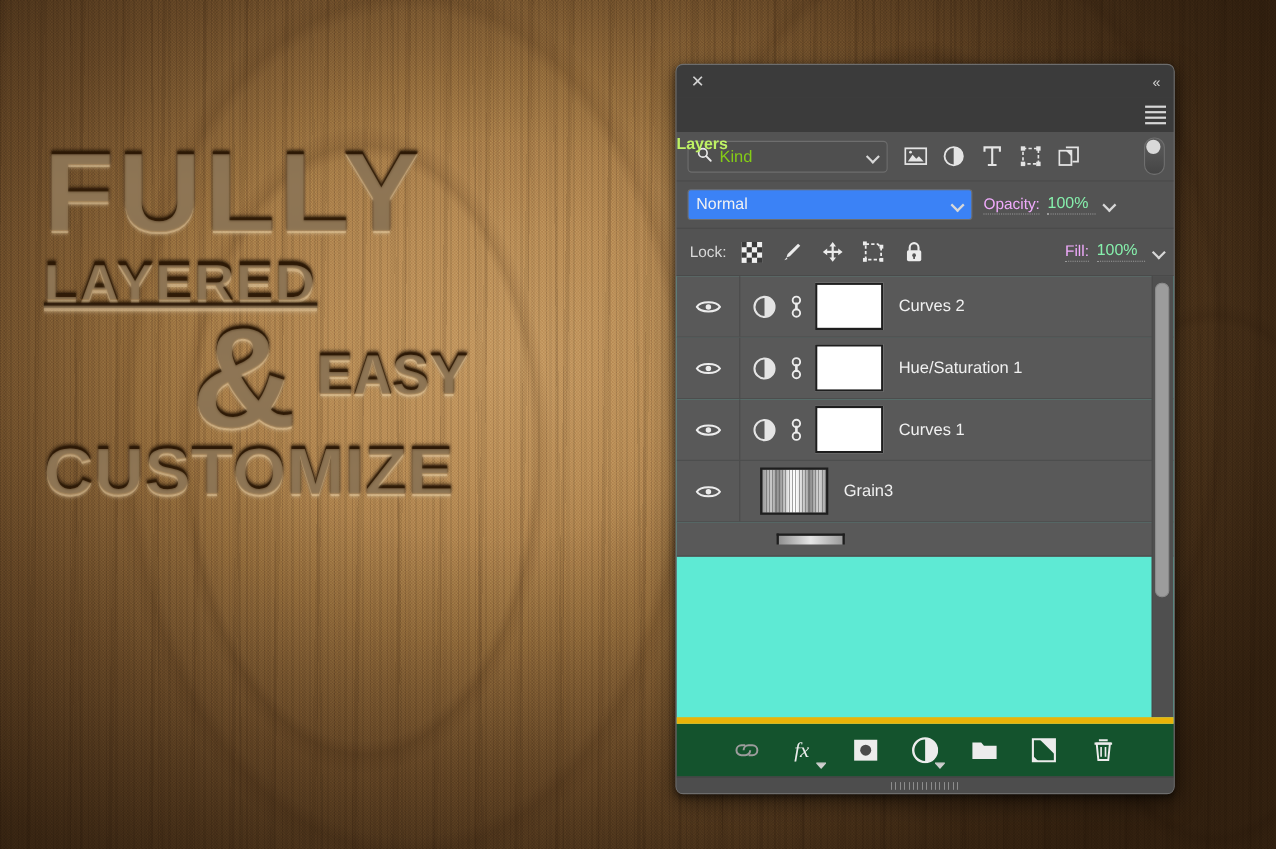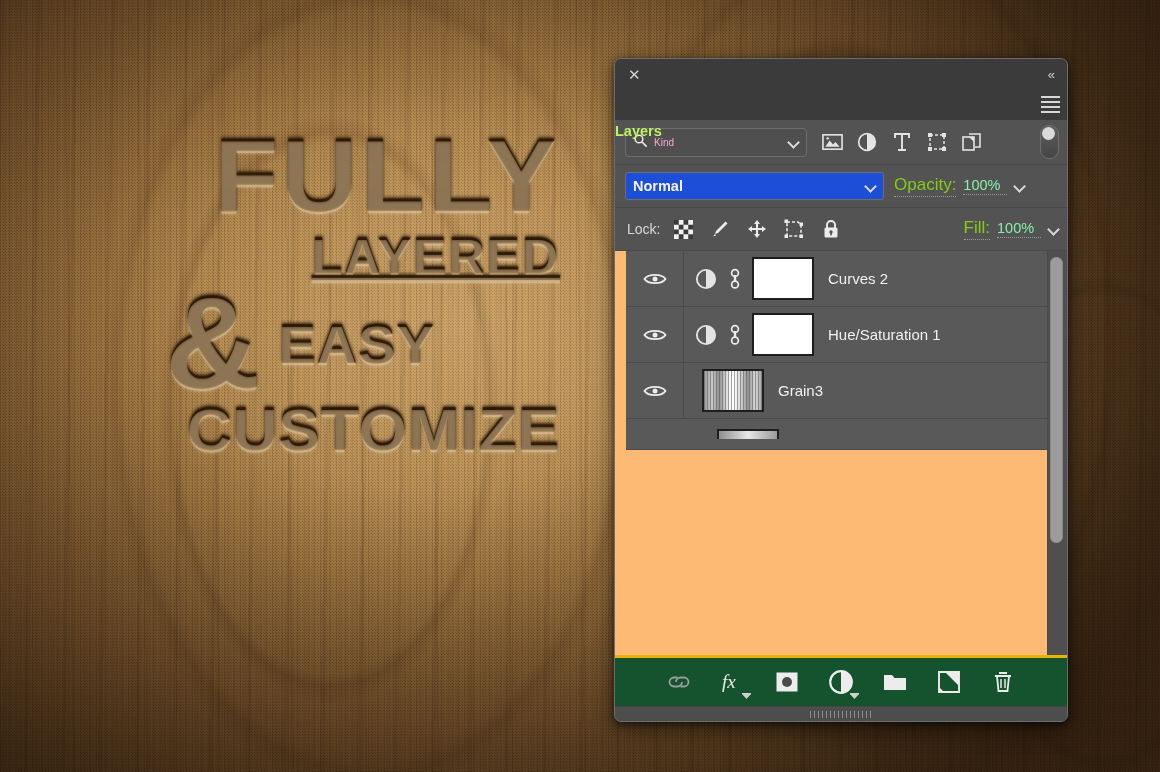"FULLY" #engraved-block { text-align: right -> left }
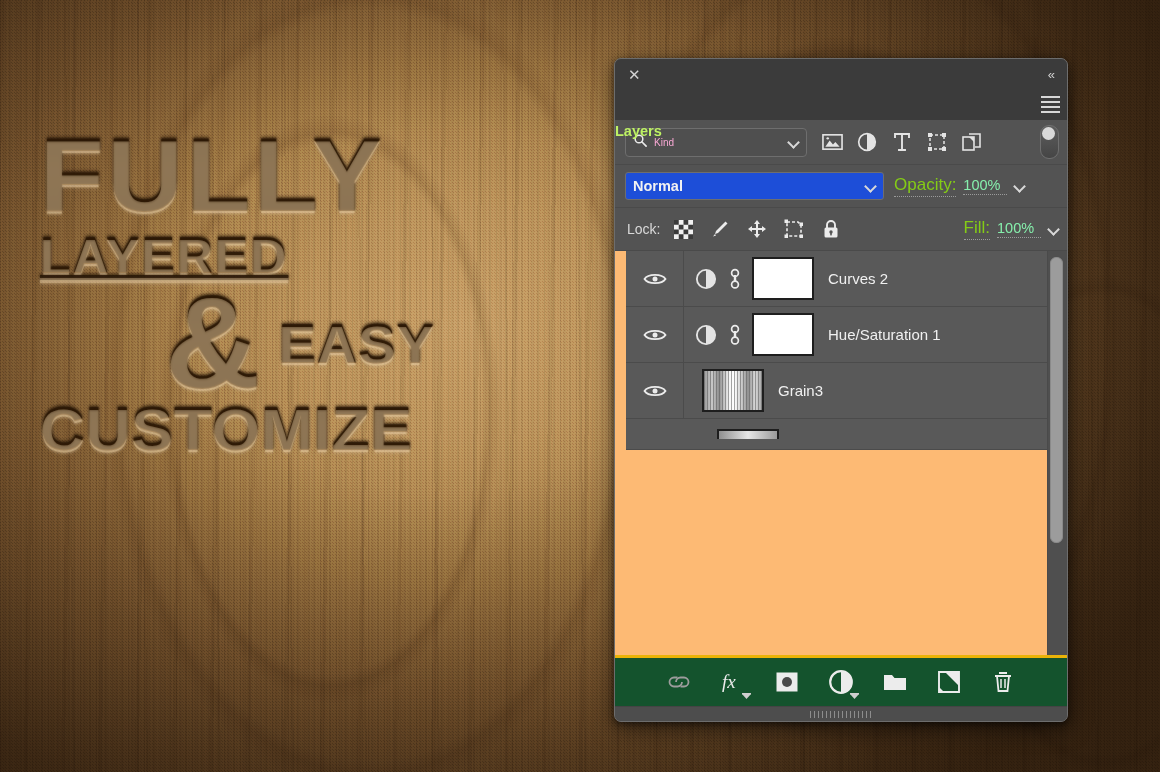"Kind" #kind-select .lbl { color: #f9a8d4 -> #84cc16; font-size: 10px -> 15px }
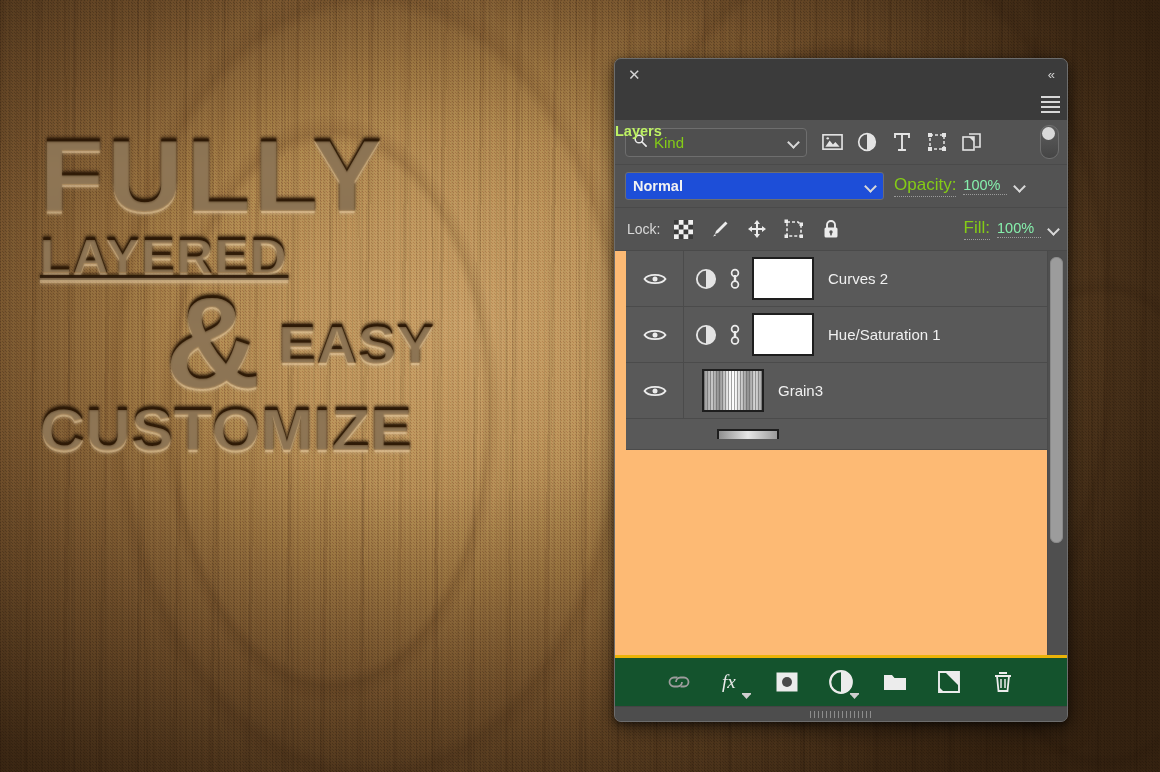"Normal" #blend-select { background: #1d4ed8 -> #3b82f6; font-weight: bold -> none }
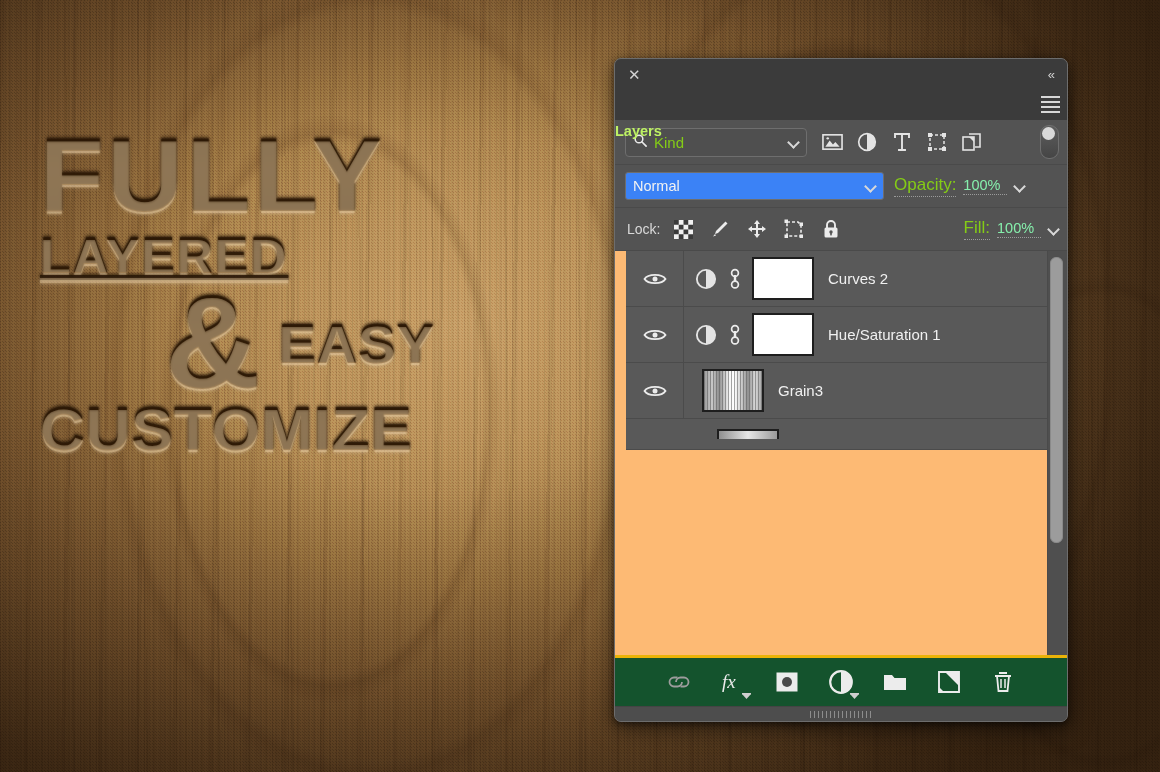"Opacity:" .num-label { color: #84cc16 -> #f0abfc; font-size: 17px -> 14px }
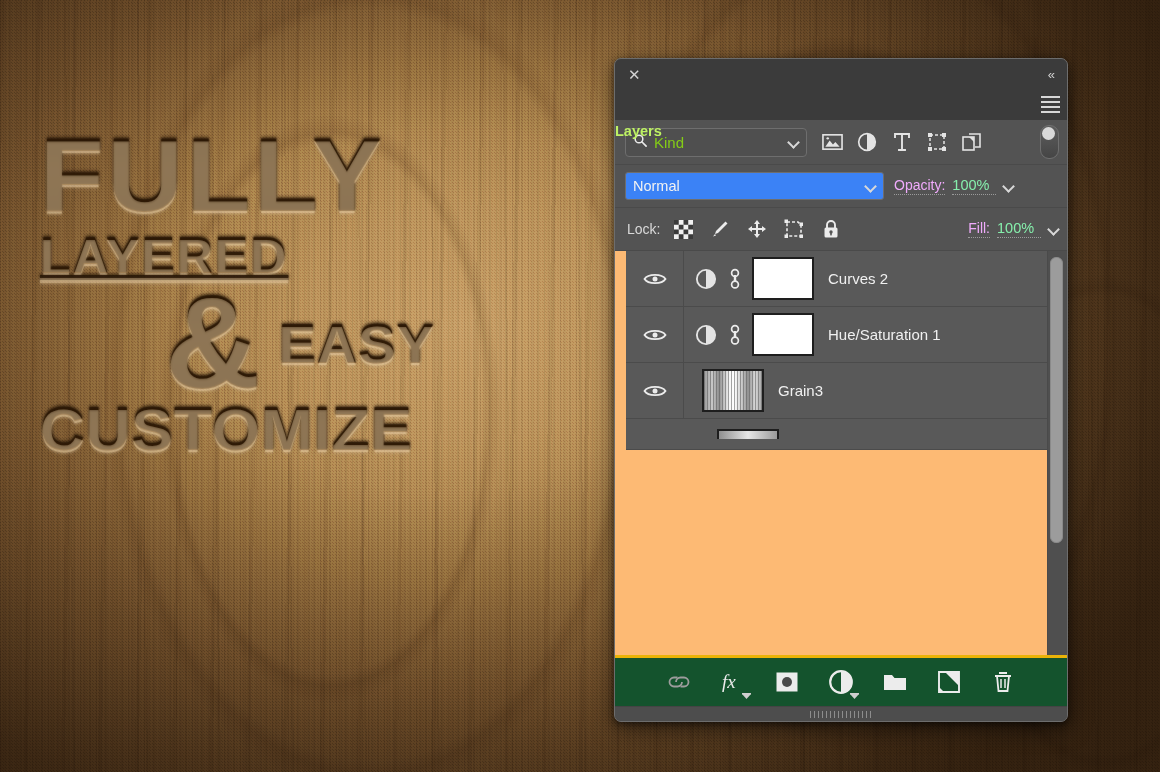"Curves 2" #layer-list { background: #fdba74 -> #5eead4; border-bottom: 3px solid #eab308 -> 6px solid #eab308; padding-left: 11px -> none }
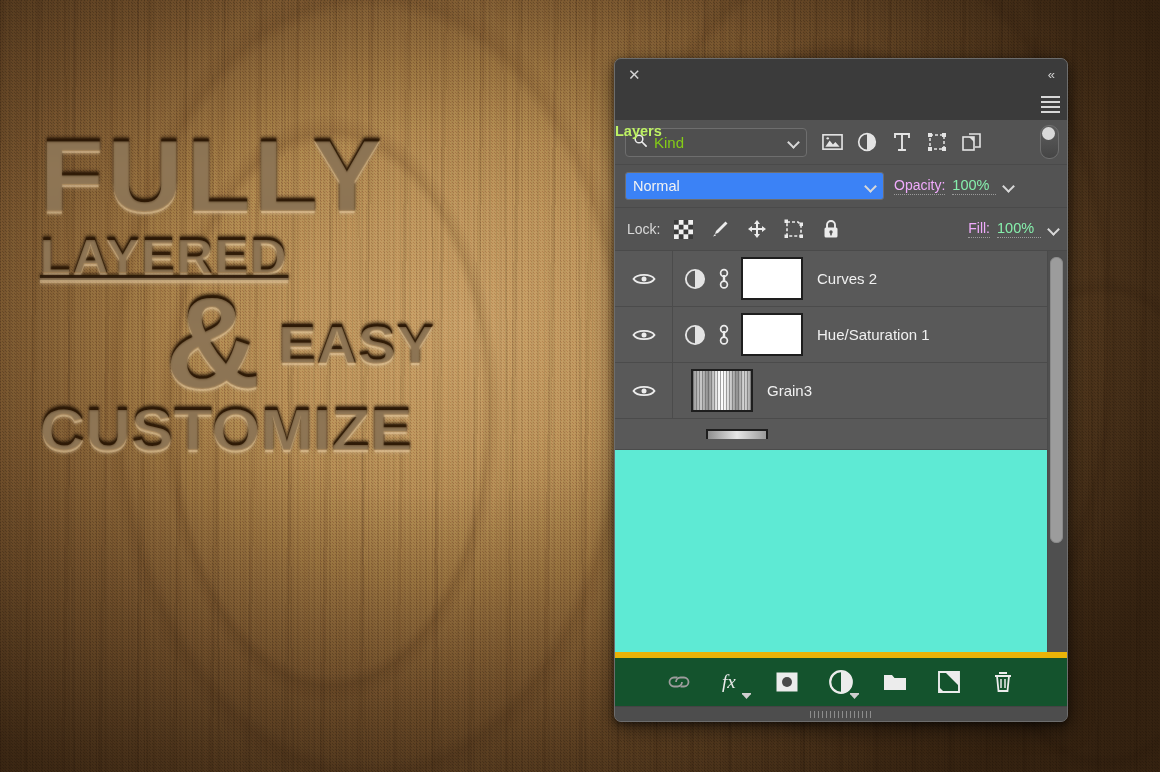"EASY" #easy-to { font-family: none -> Liberation Mono, monospace }
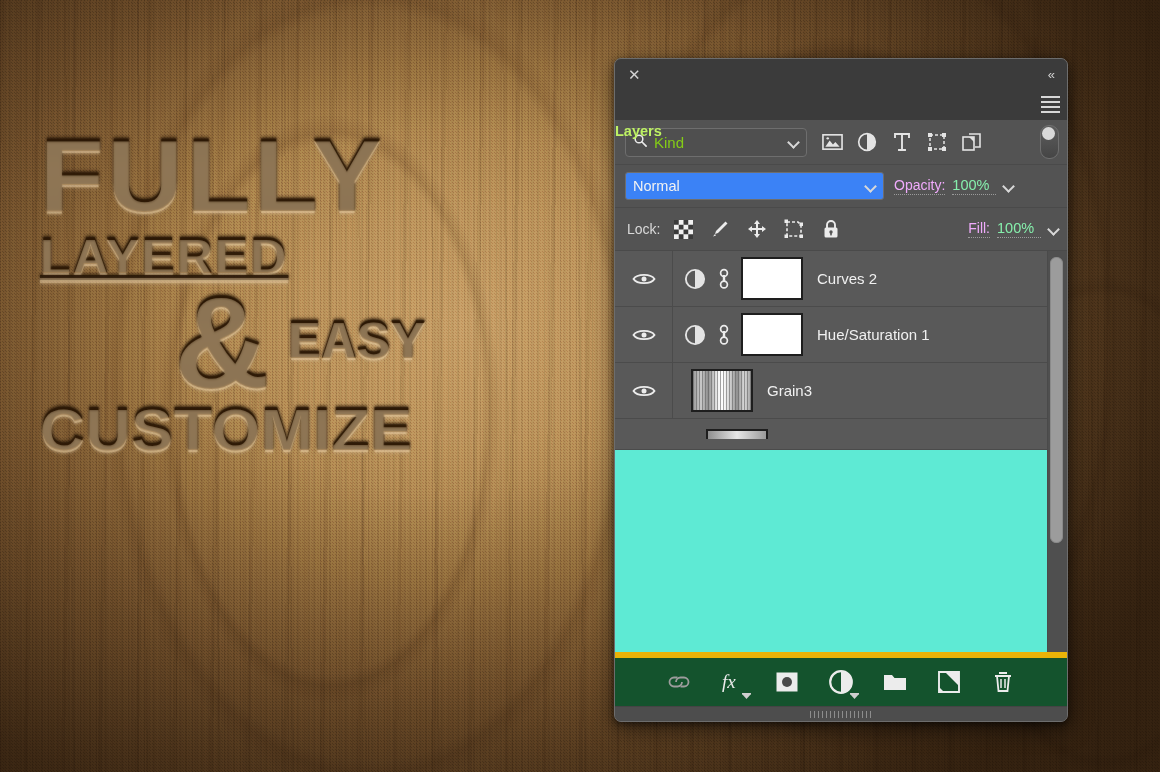"Curves 1" div.layer-row { html: none -> <div> <div> <svg> <path></path> <circle></circle> </svg> </div> <div> <svg> <circle></circle> <path></path> </svg> </div> <div> <svg> <circle></circle> <circle></circle> <rect></rect> </svg> </div> <div></div> <span>Curves 1</span> </div> }
